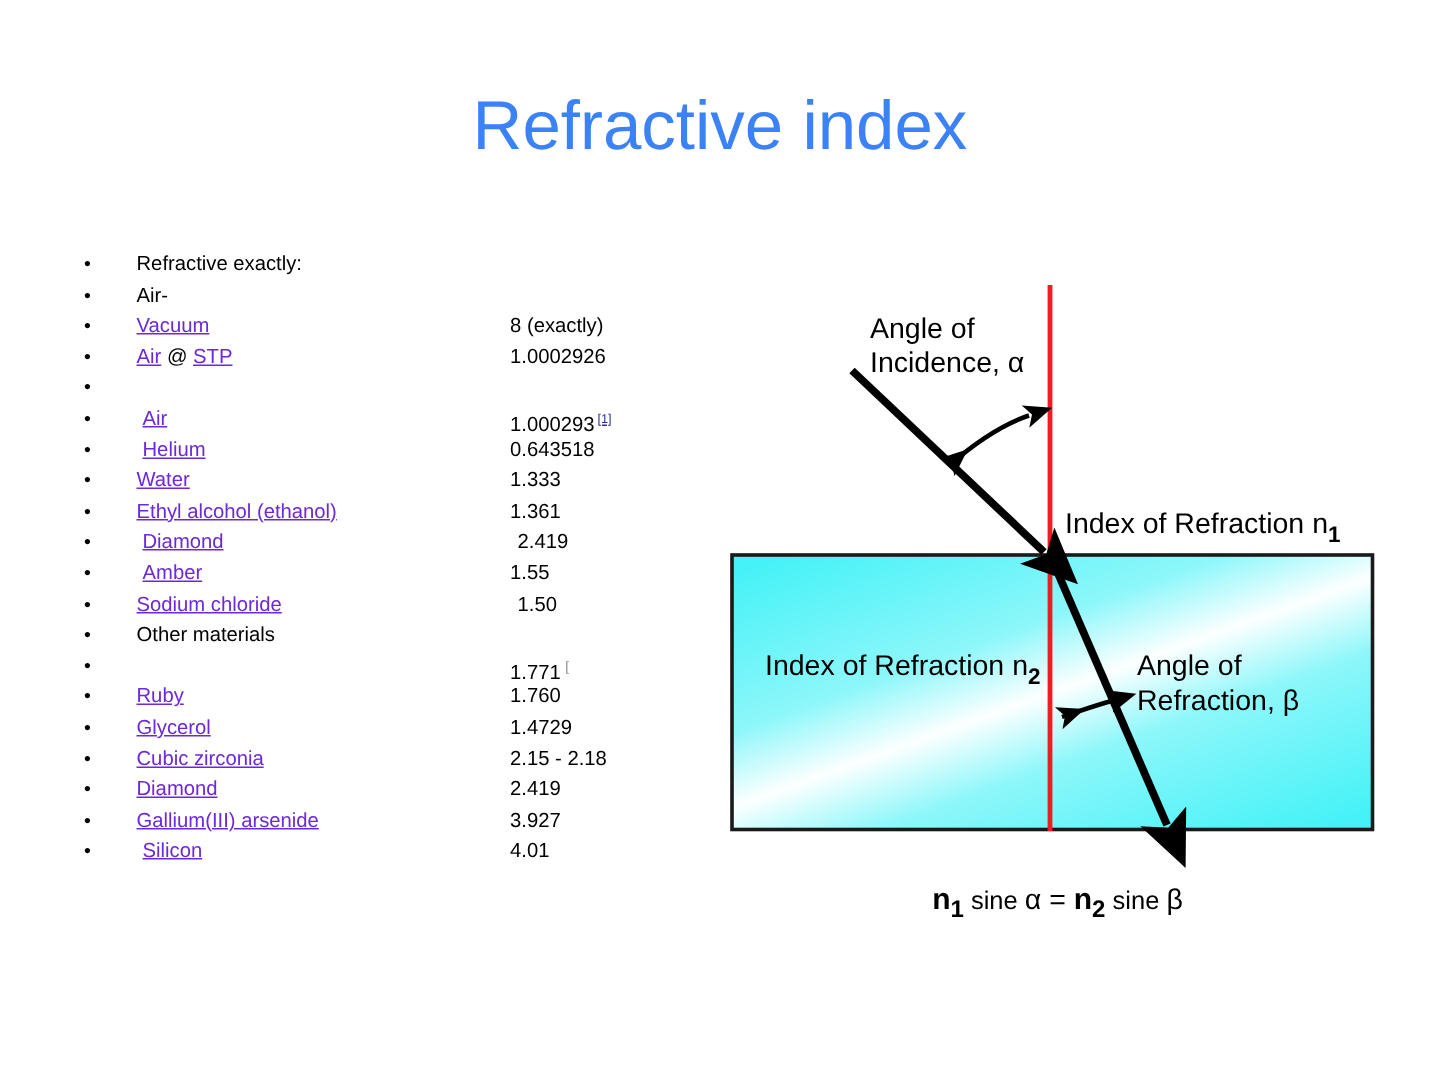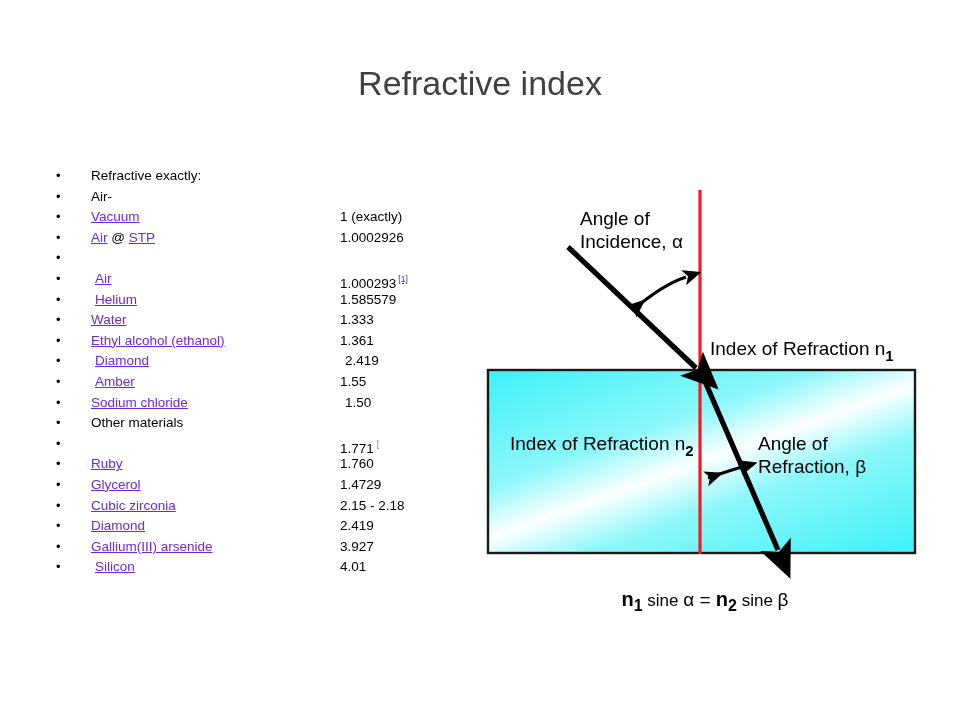"Refractive index" #title { color: #404040 -> #3b82f6; font-size: 34px -> 46px }
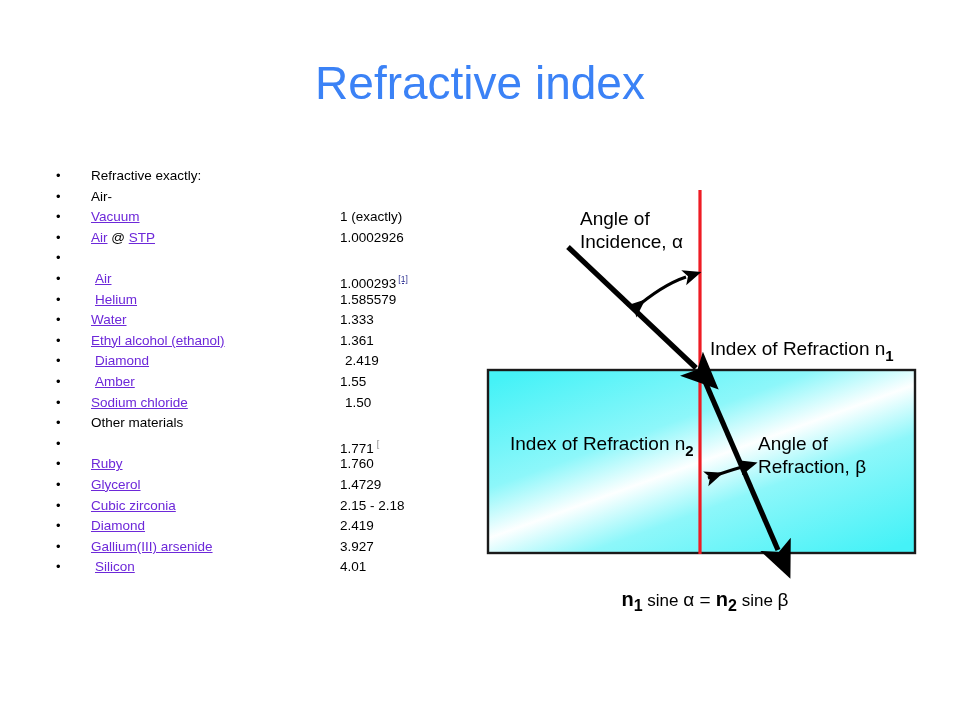"1 (exactly)" span { text: 1 -> 8 }
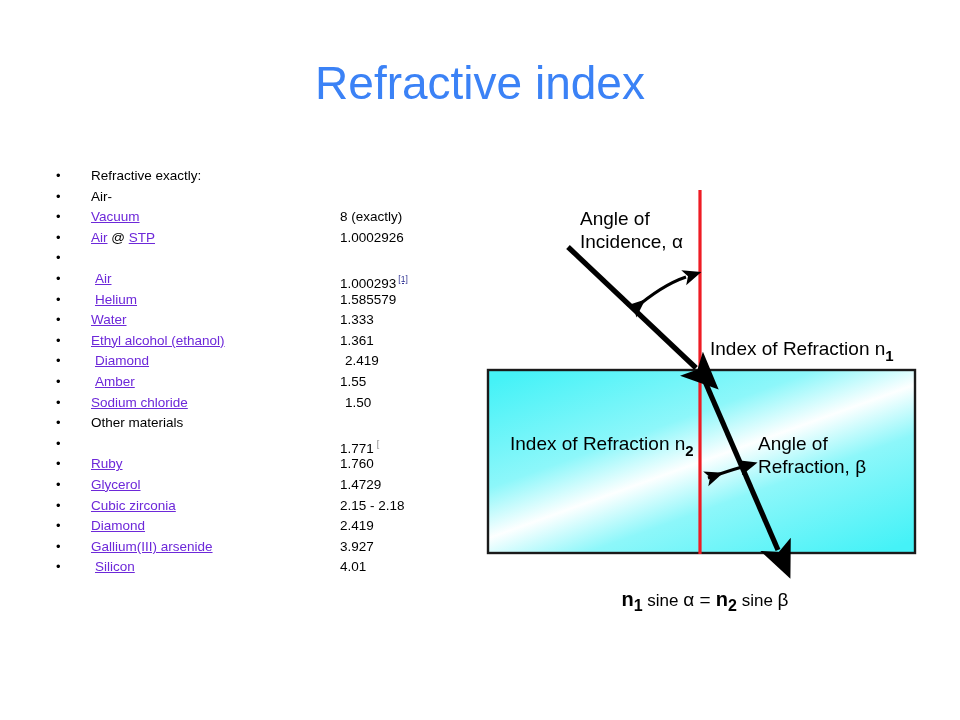"1.585579" span { text: 1.585579 -> 0.643518 }
